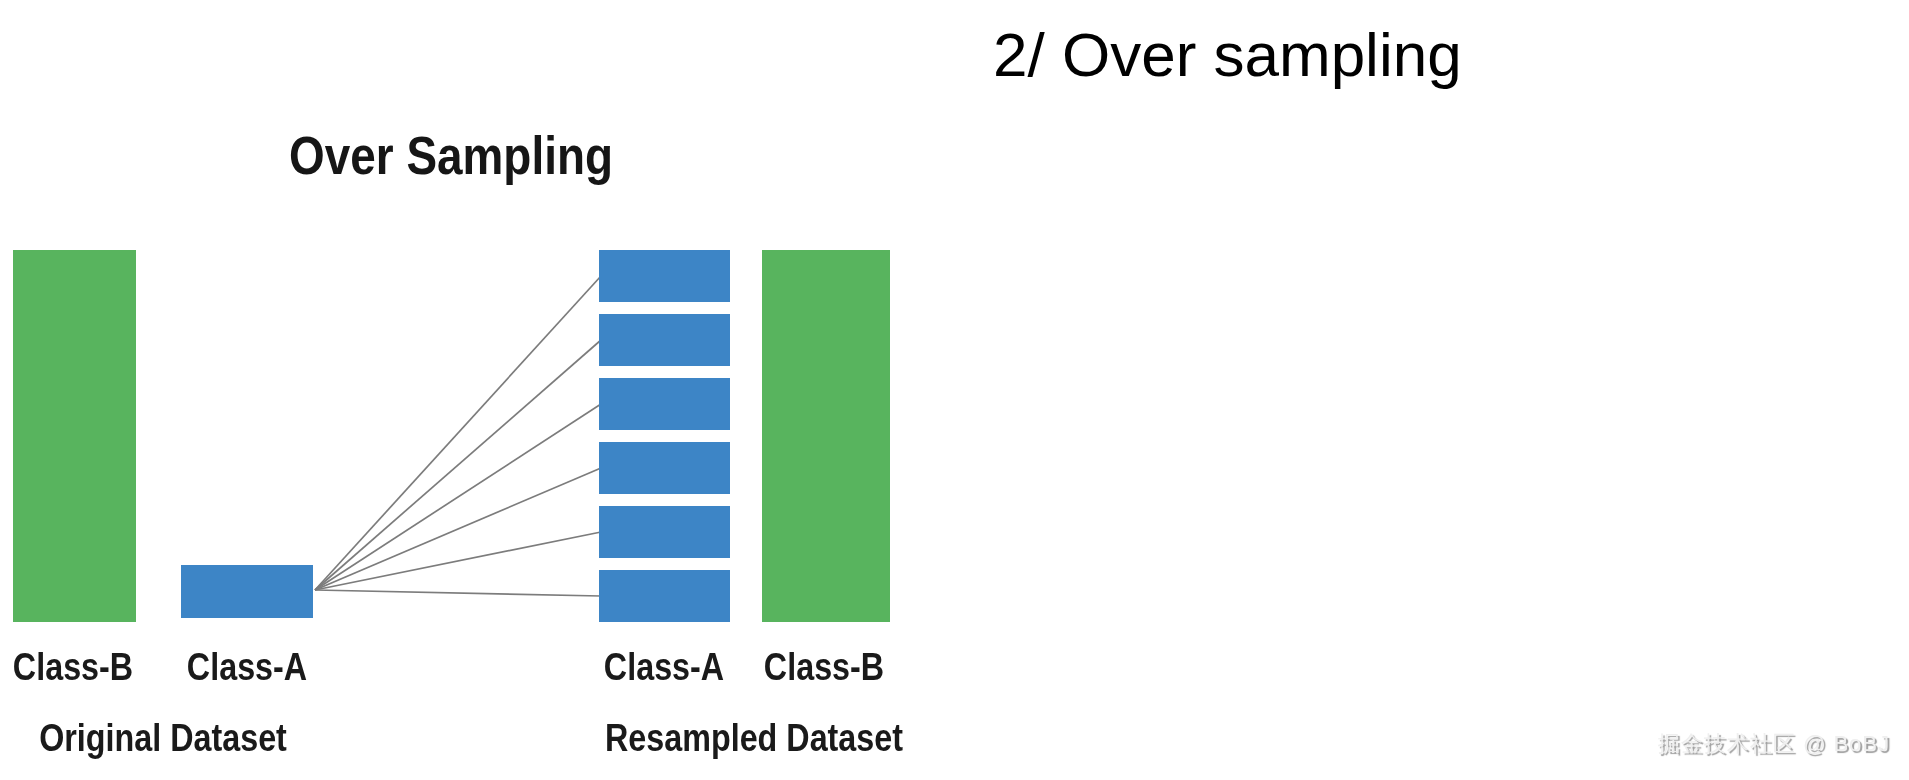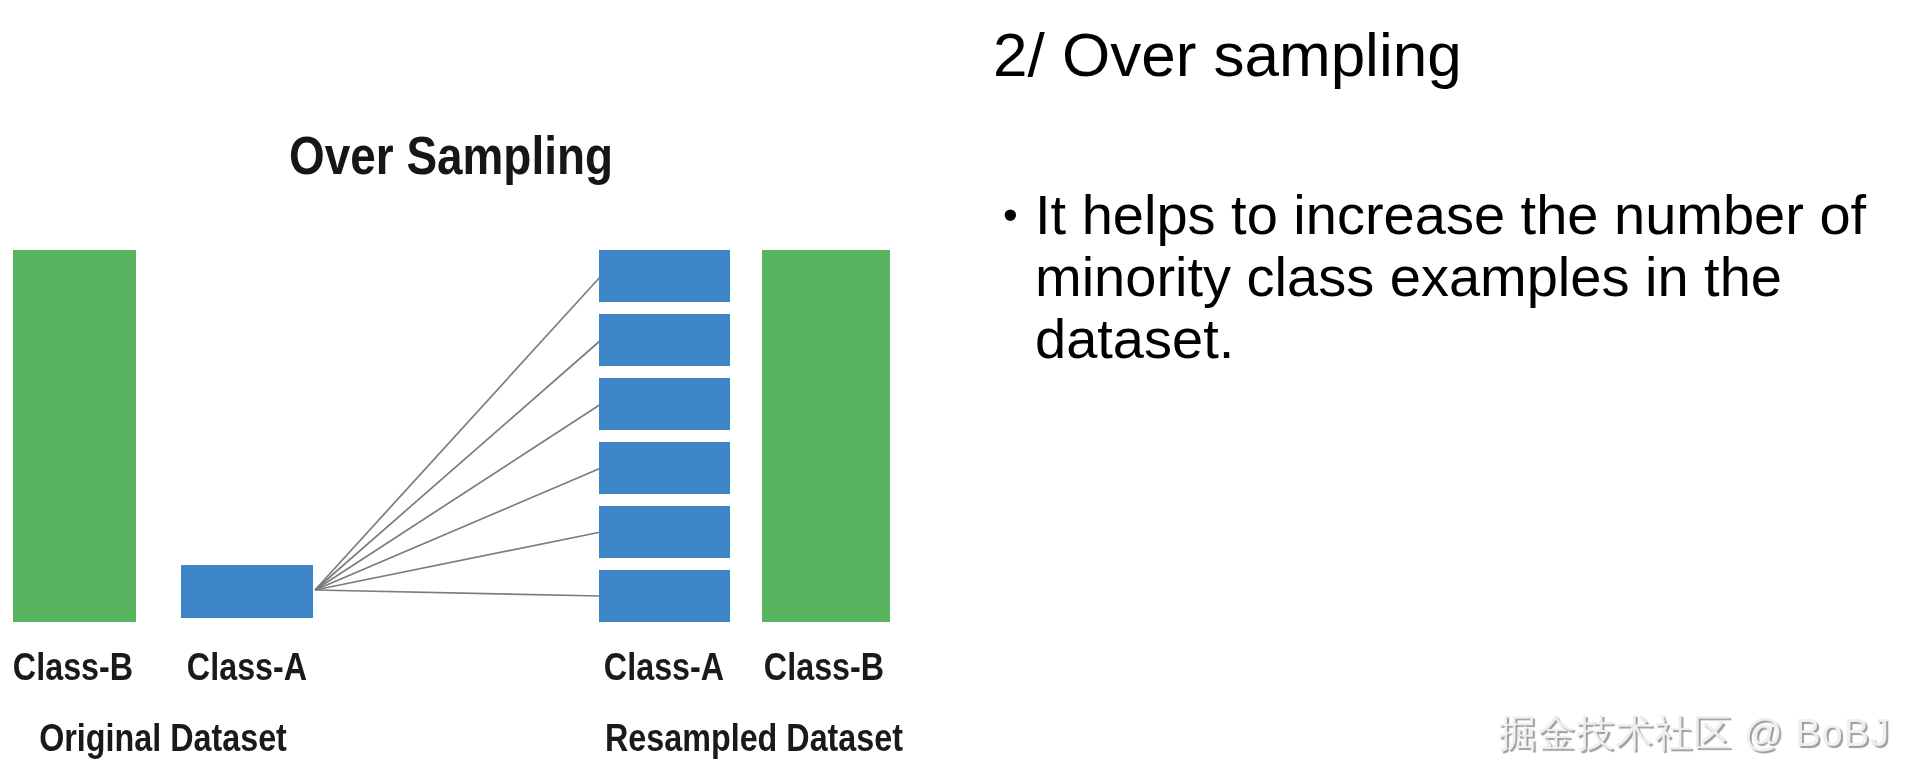"It helps to increase the" li { html: <li>It helps to increase the number of minority class examples in the dataset.</li> -> none }
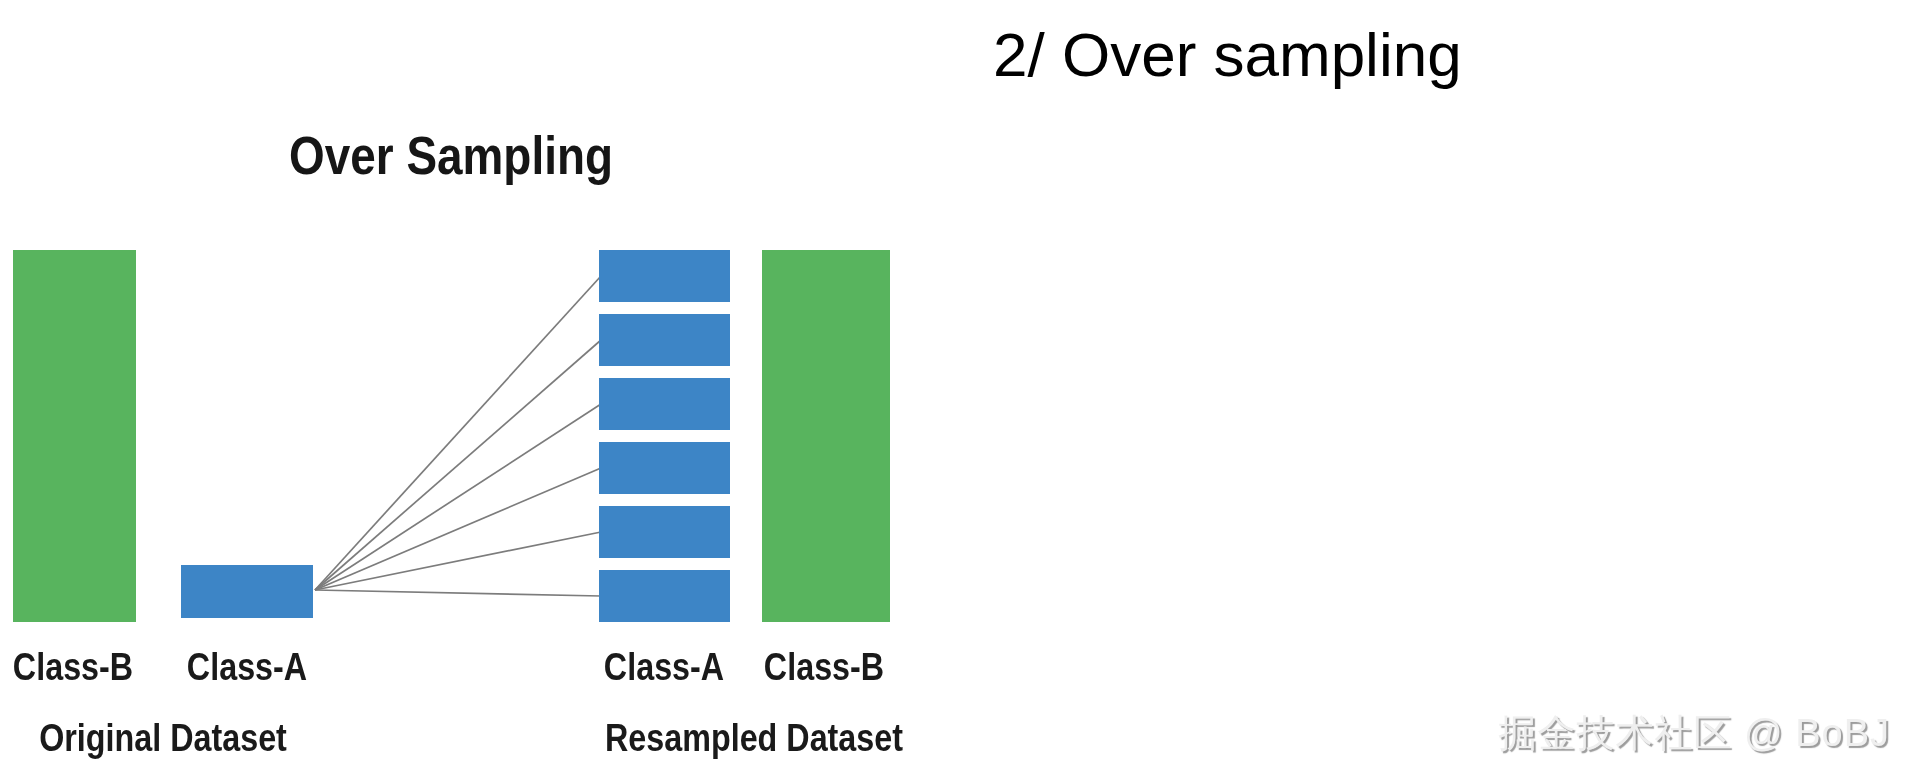"掘金技术社区 @ BoBJ" .watermark { font-size: 38px -> 22px }
